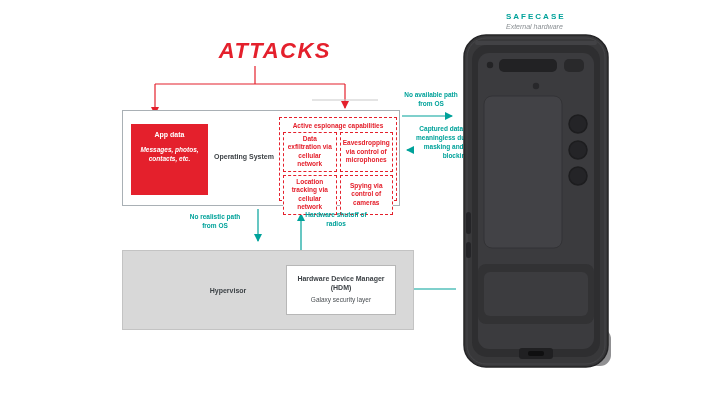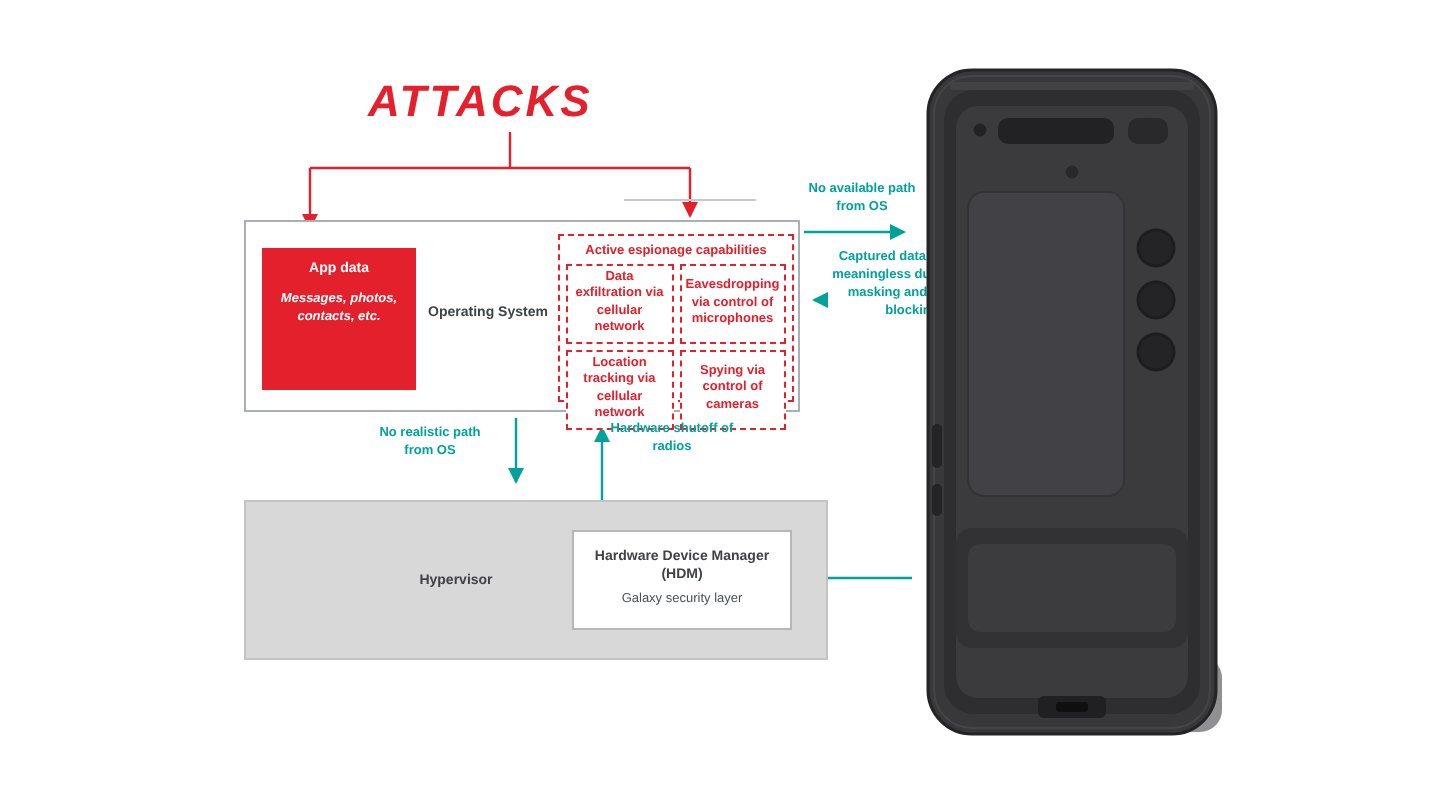"SAFECASE" div.safecase-label { html: none -> <div> <div>SAFECASE</div> <div>External hardware</div> </div> }
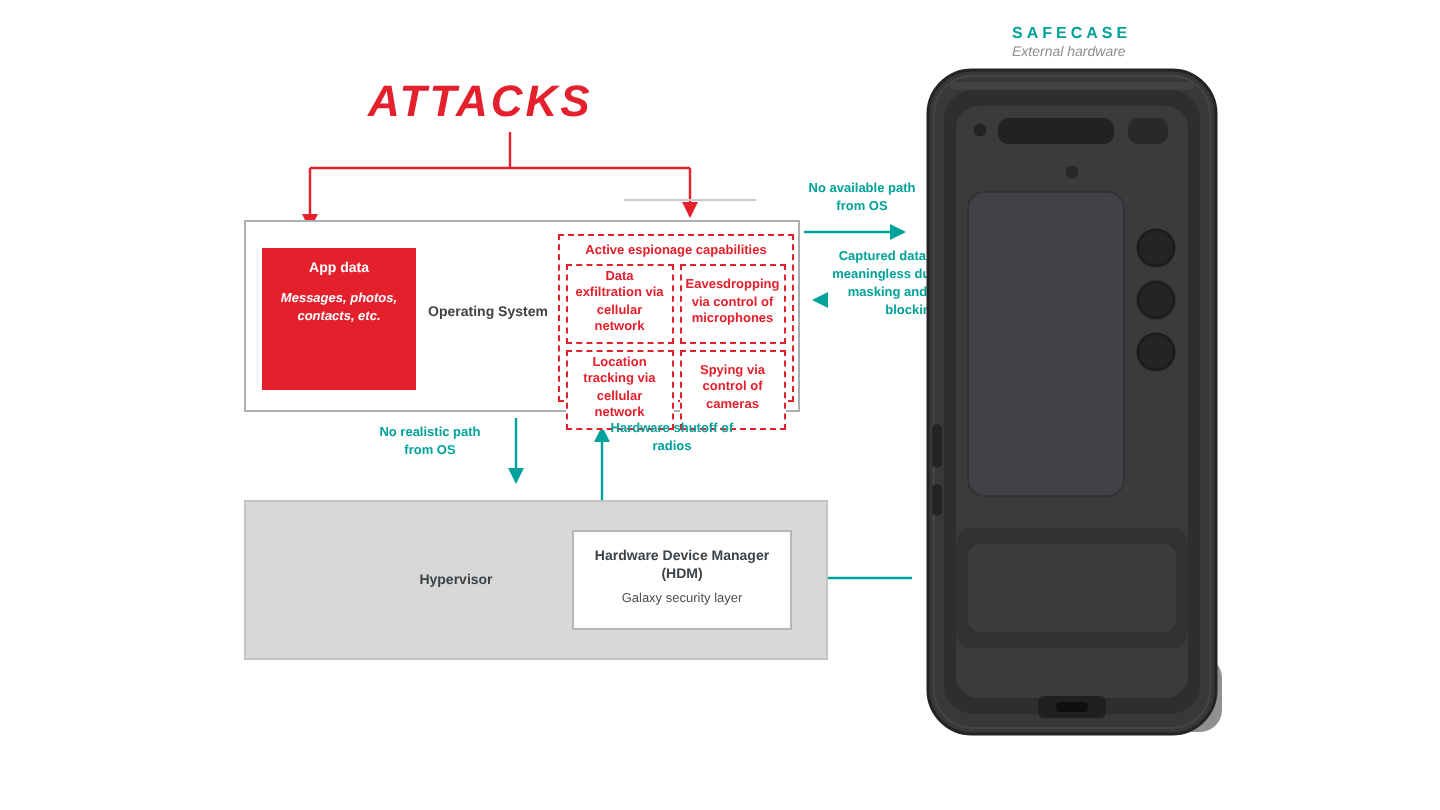"ATTACKS" .attacks { left: 184px -> 156px; text-align: left -> right }
